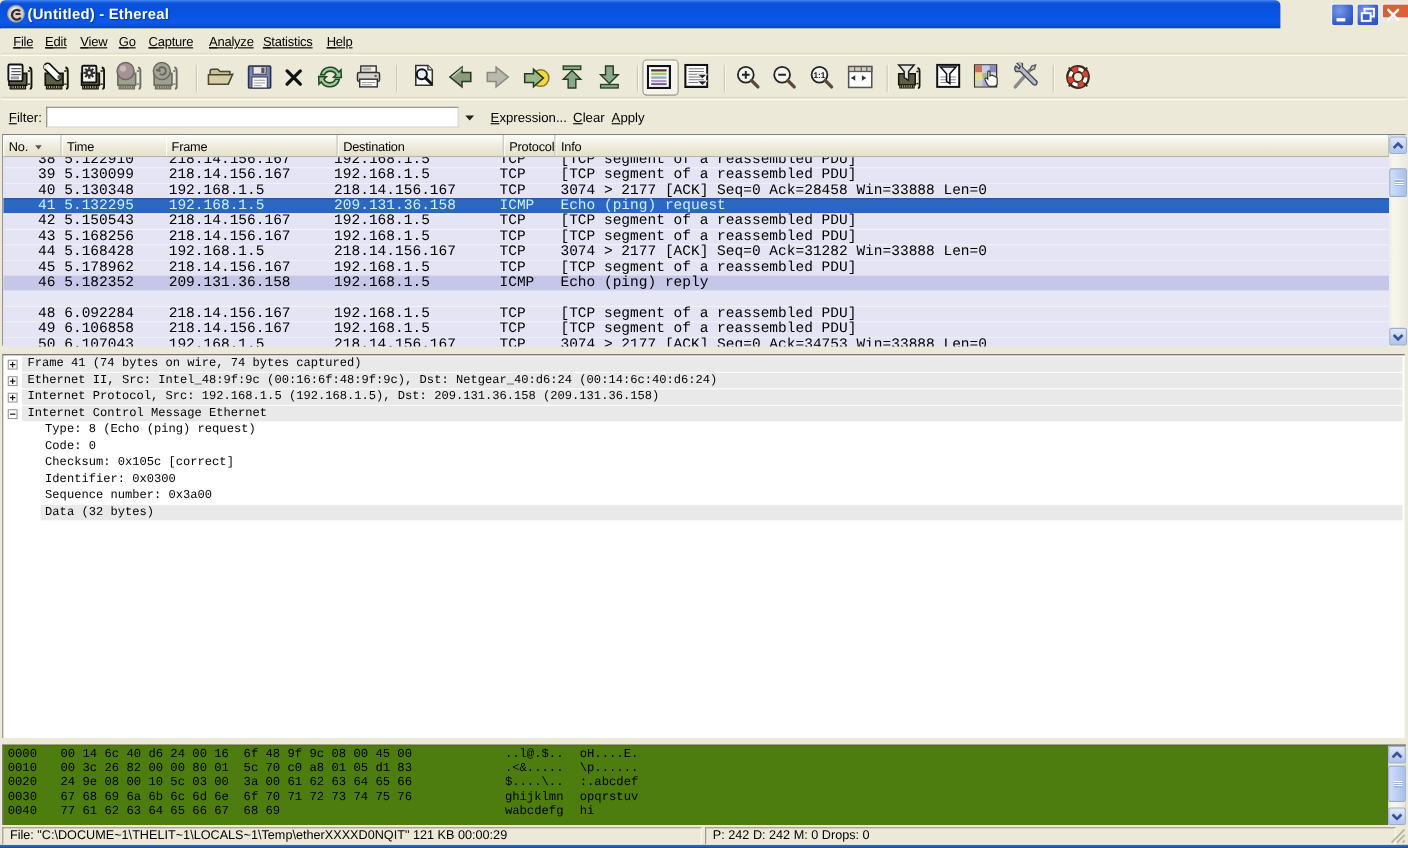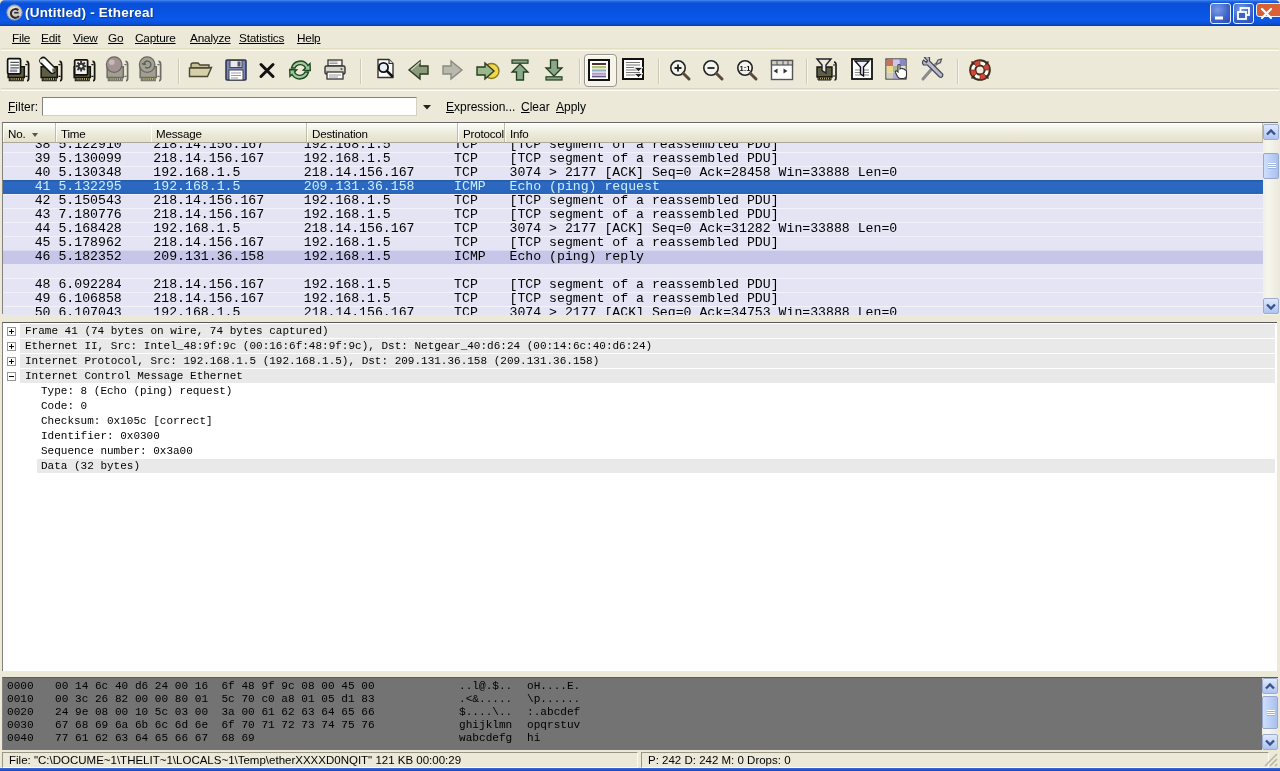"(Untitled) - Ethereal" #title { width: 1280px -> 1164px }
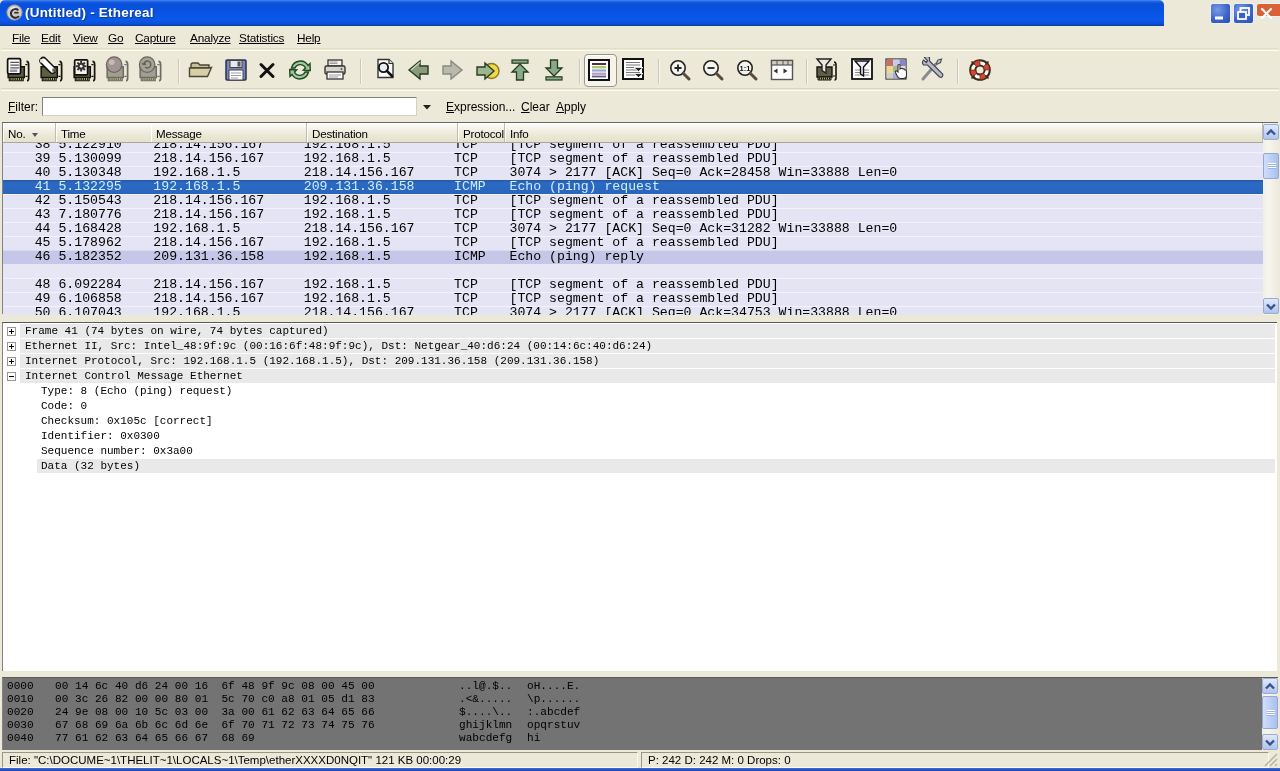"Message" div.hc { text: Message -> Frame }
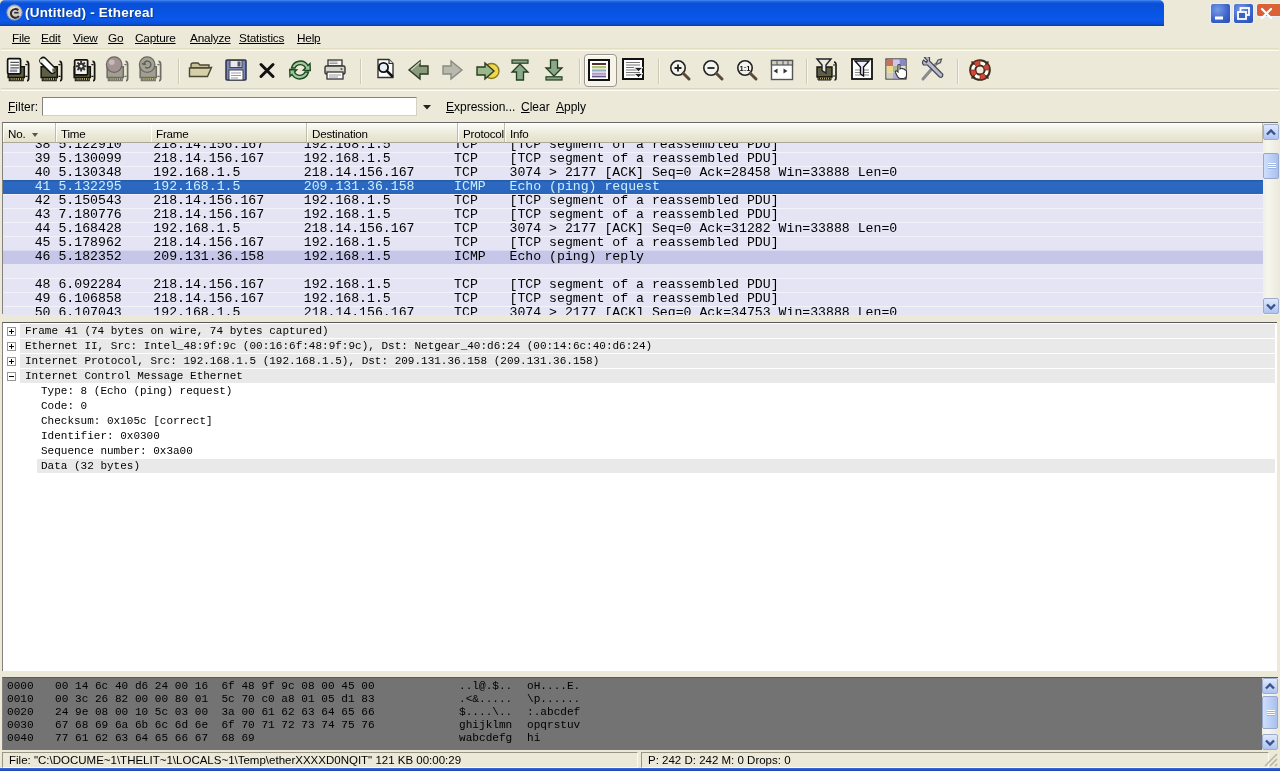"43 7.180776 218.14.156.167 192.168.1.5" div.r { text: 7.180776 -> 5.168256 }
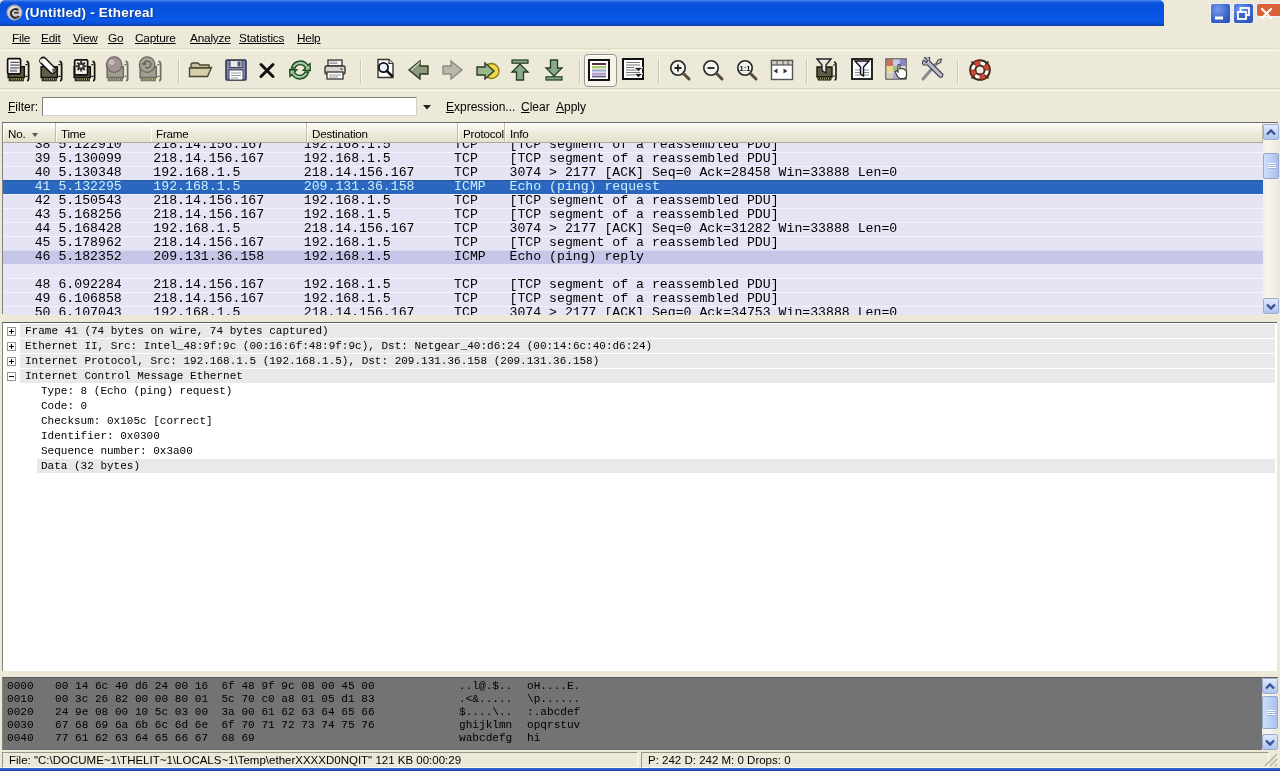"0000" #hpane { background: #737373 -> #4d7c0f }
